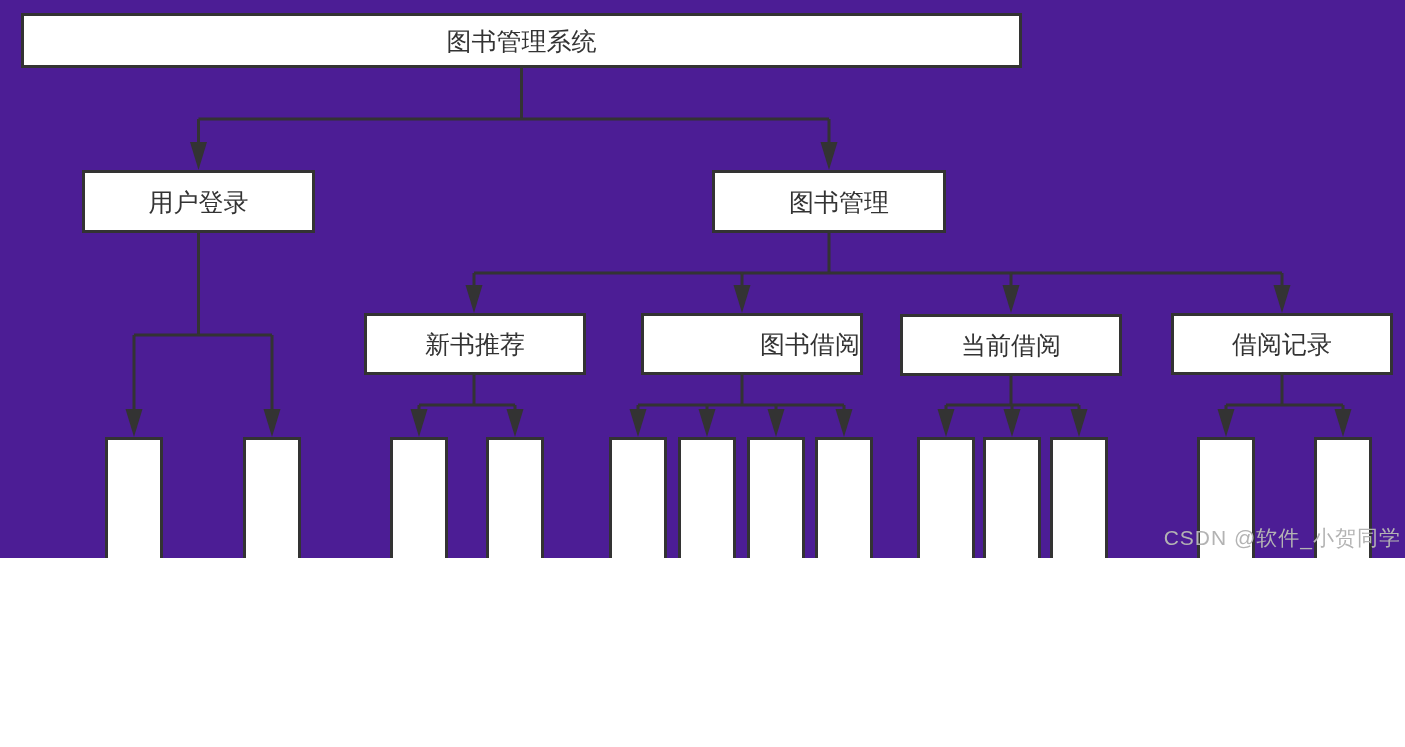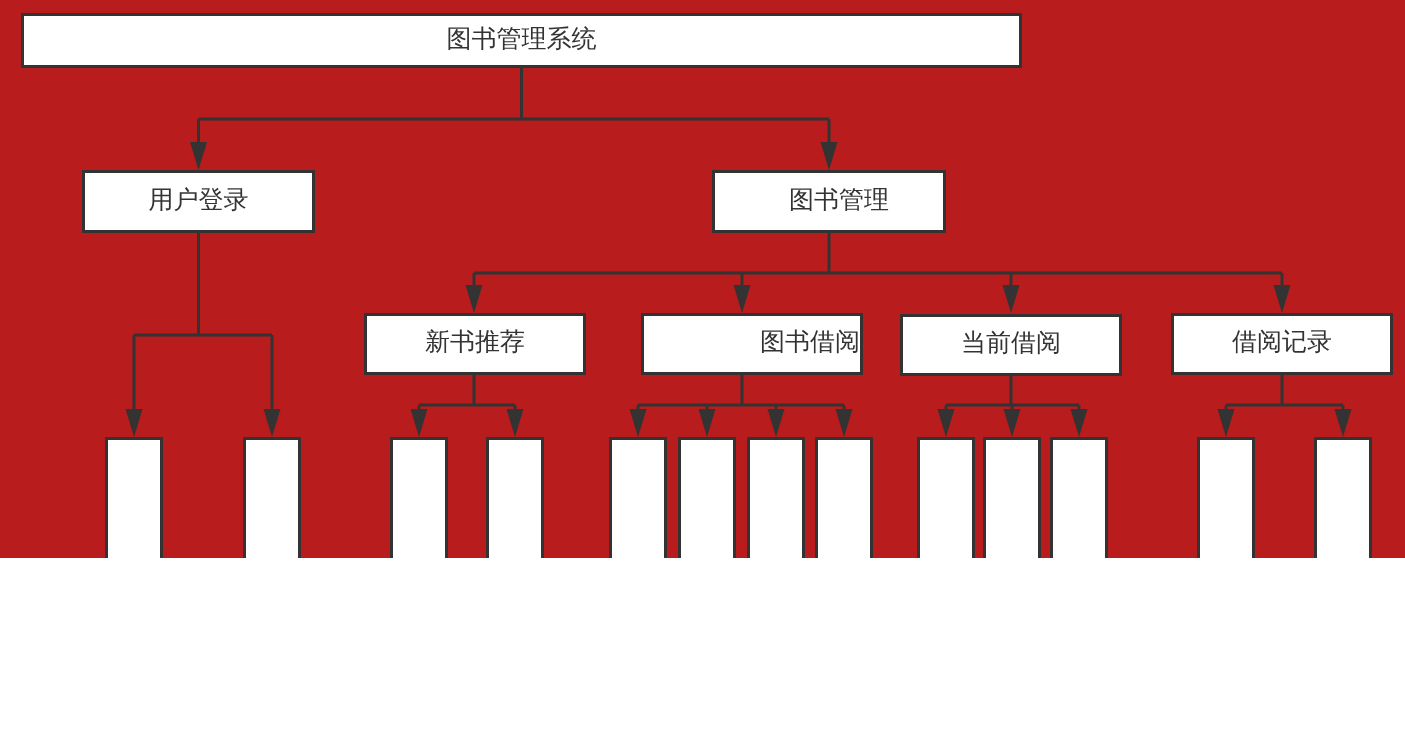"图书管理系统" .canvas { background: #b91c1c -> #4c1d95; font-family: Liberation Mono, monospace -> Liberation Sans, sans-serif }
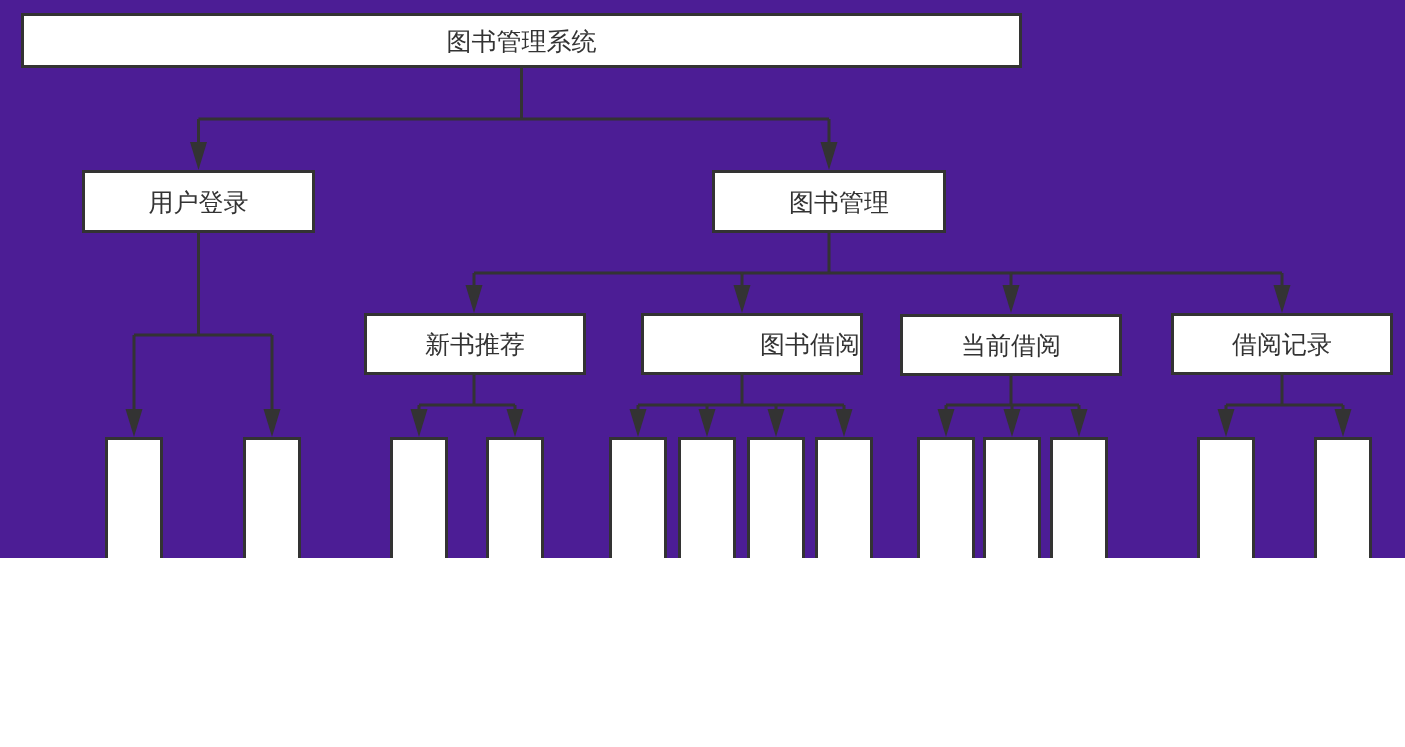"CSDN @软件_小贺同学" div.watermark { html: none -> <div>CSDN @软件_小贺同学</div> }
